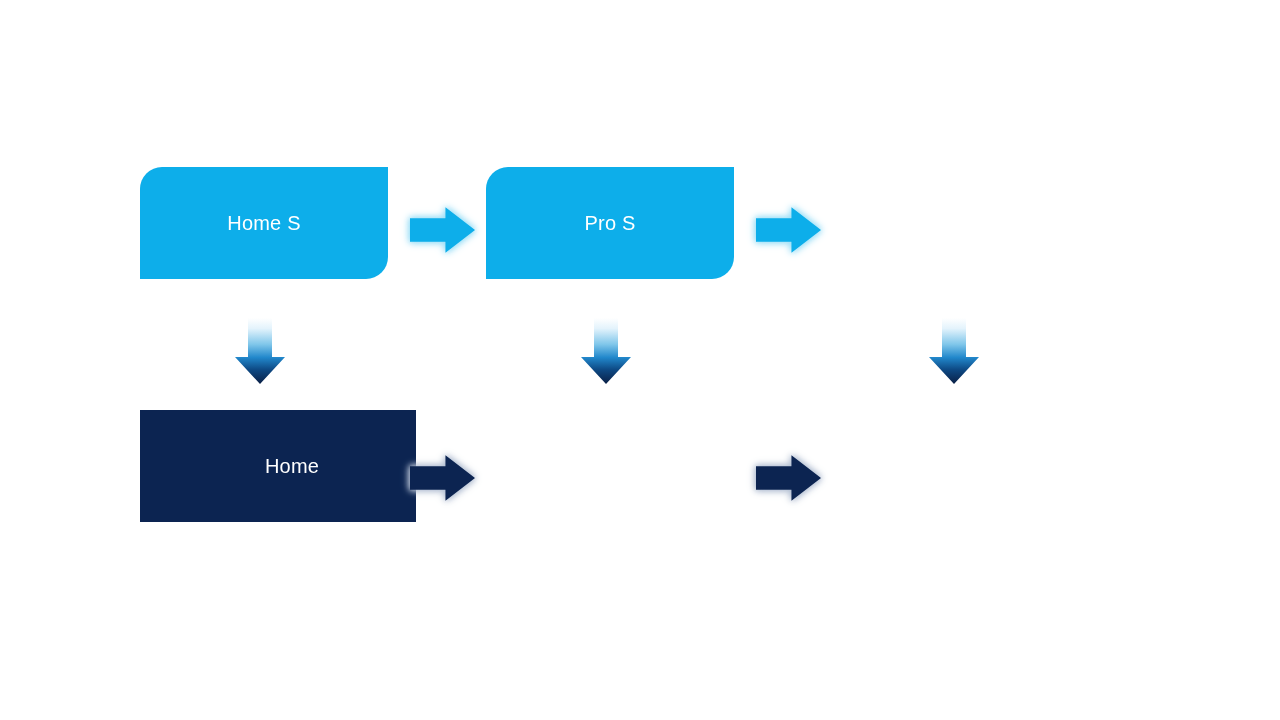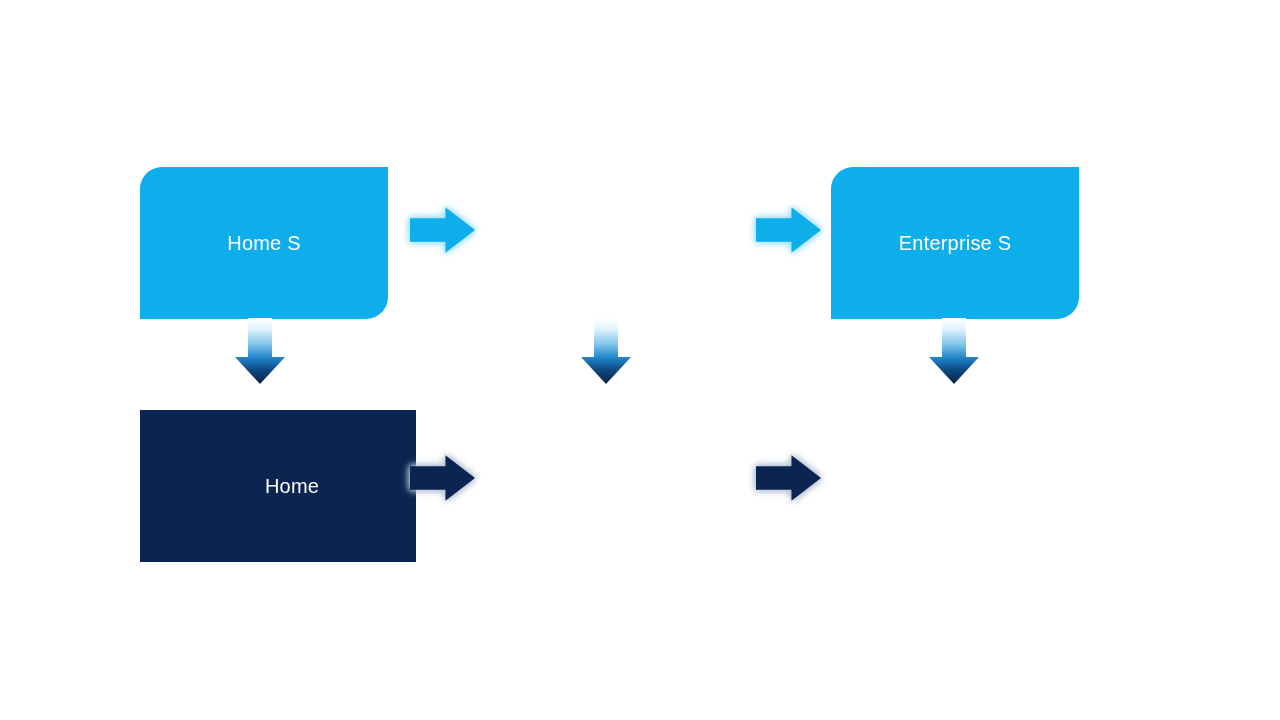"Home S" .box { height: 152px -> 112px }
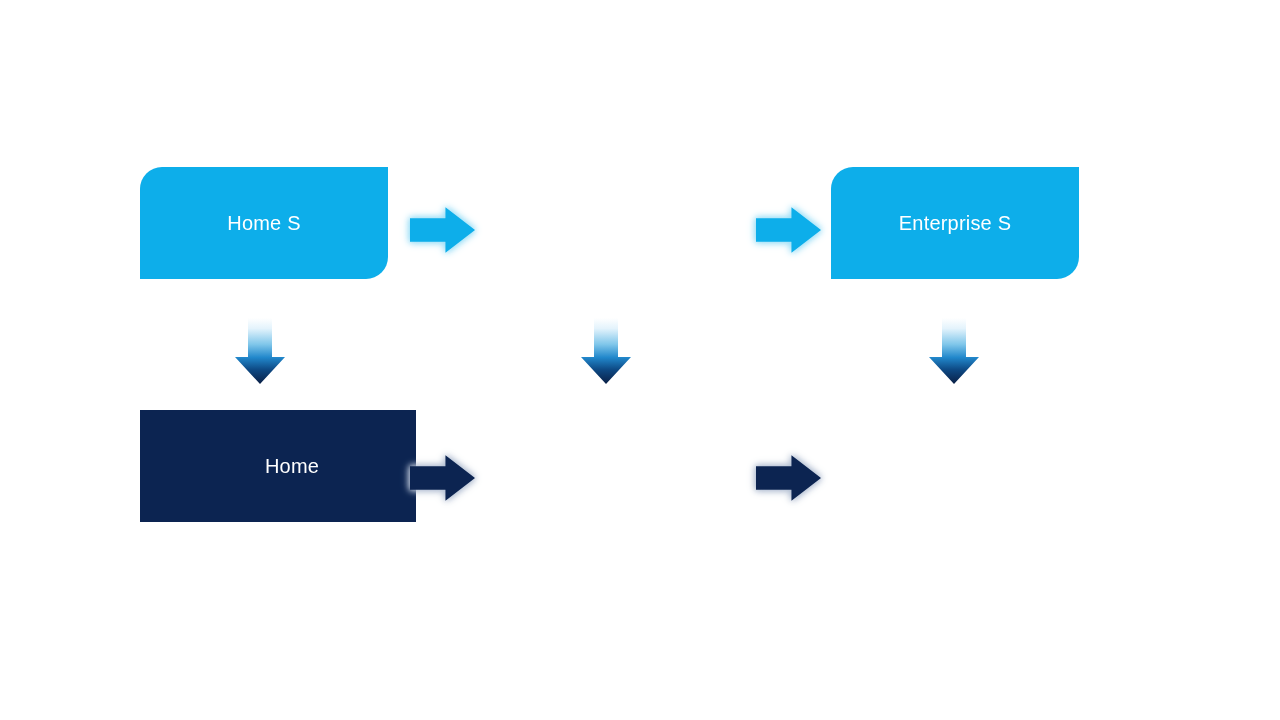"Pro S" div.box { html: none -> <div> <span>Pro S</span> </div> }
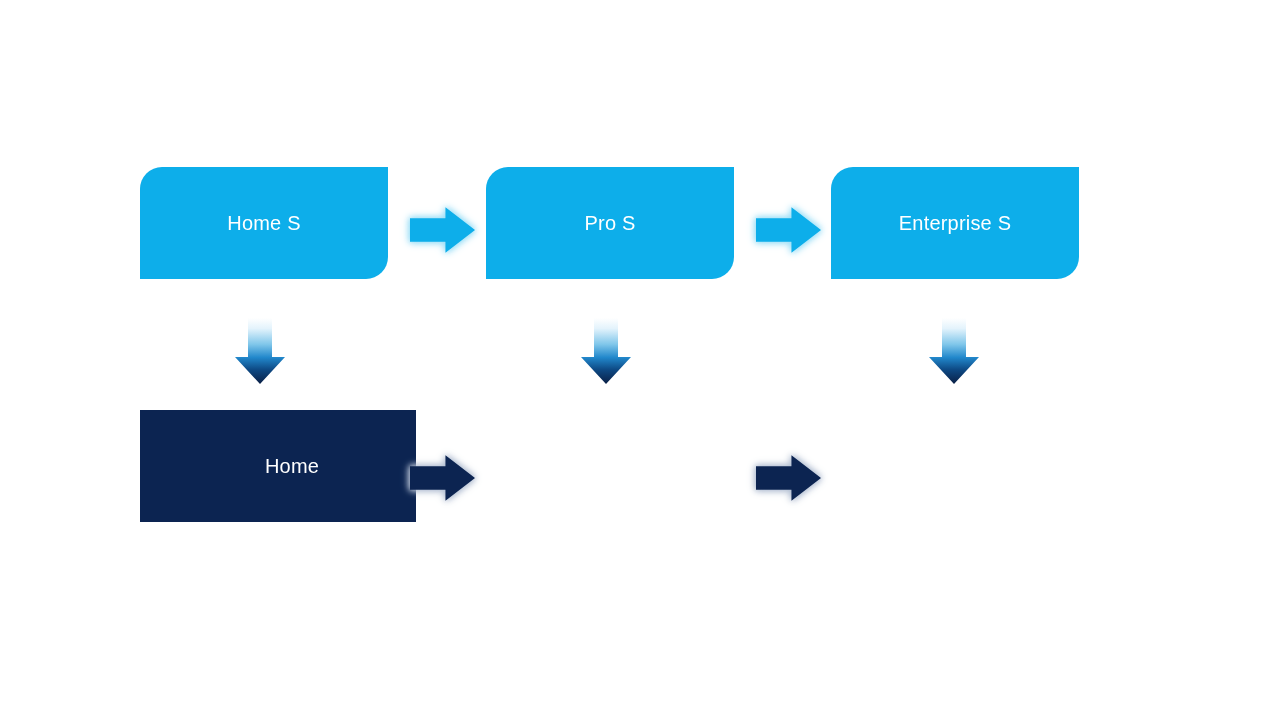"Enterprise S" div.box { html: <div> <span>Enterprise S</span> </div> -> none }
